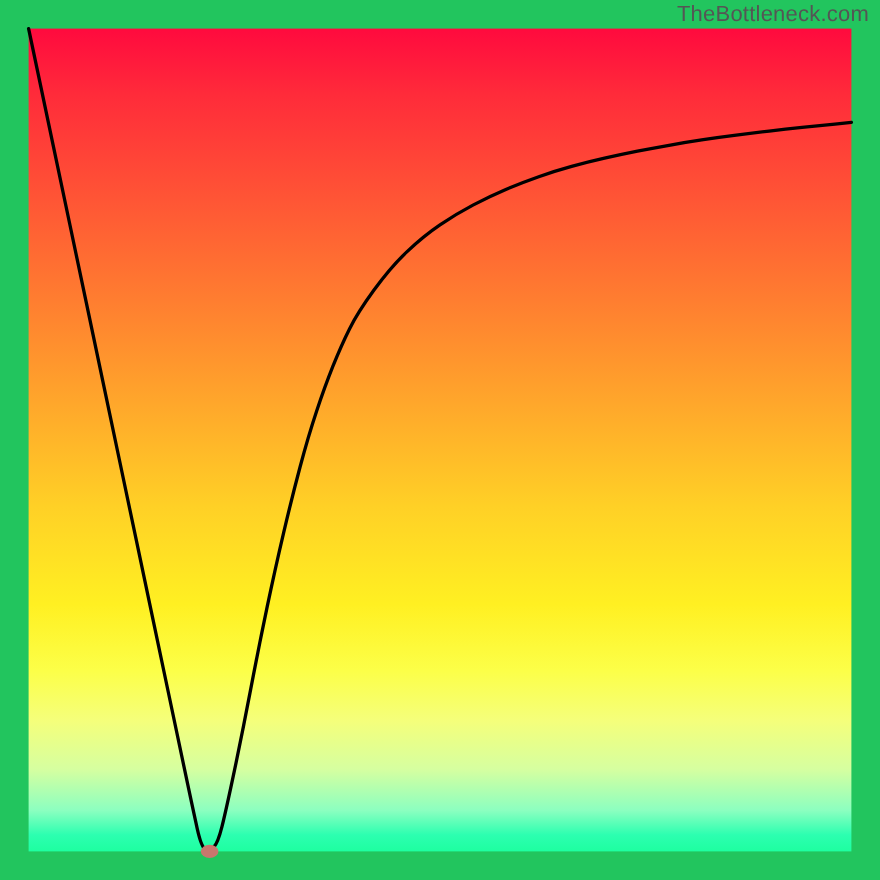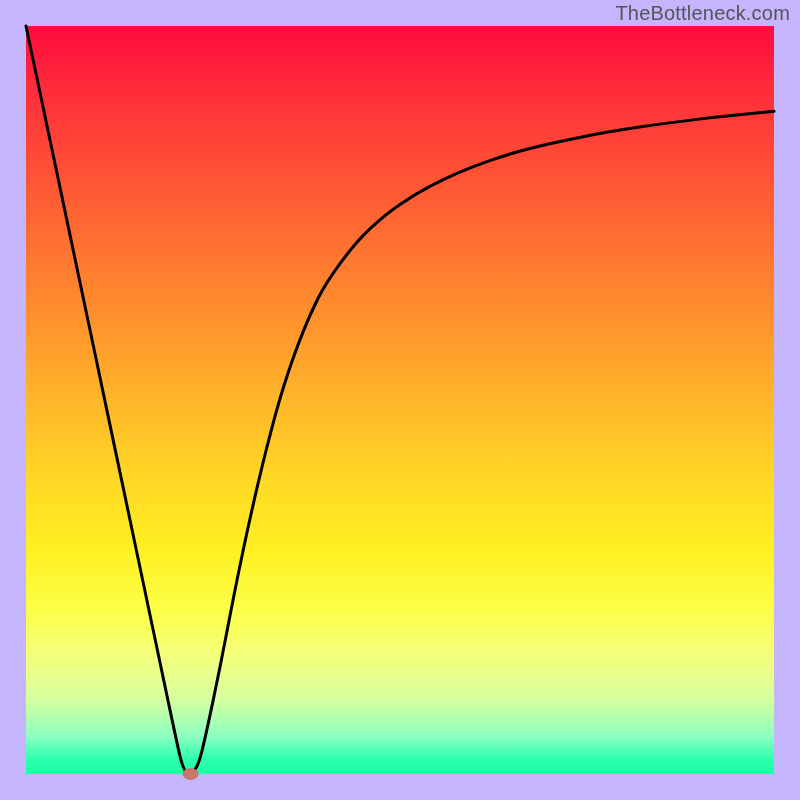"TheBottleneck.com" .frame { background: #c4b5fd -> #22c55e }
